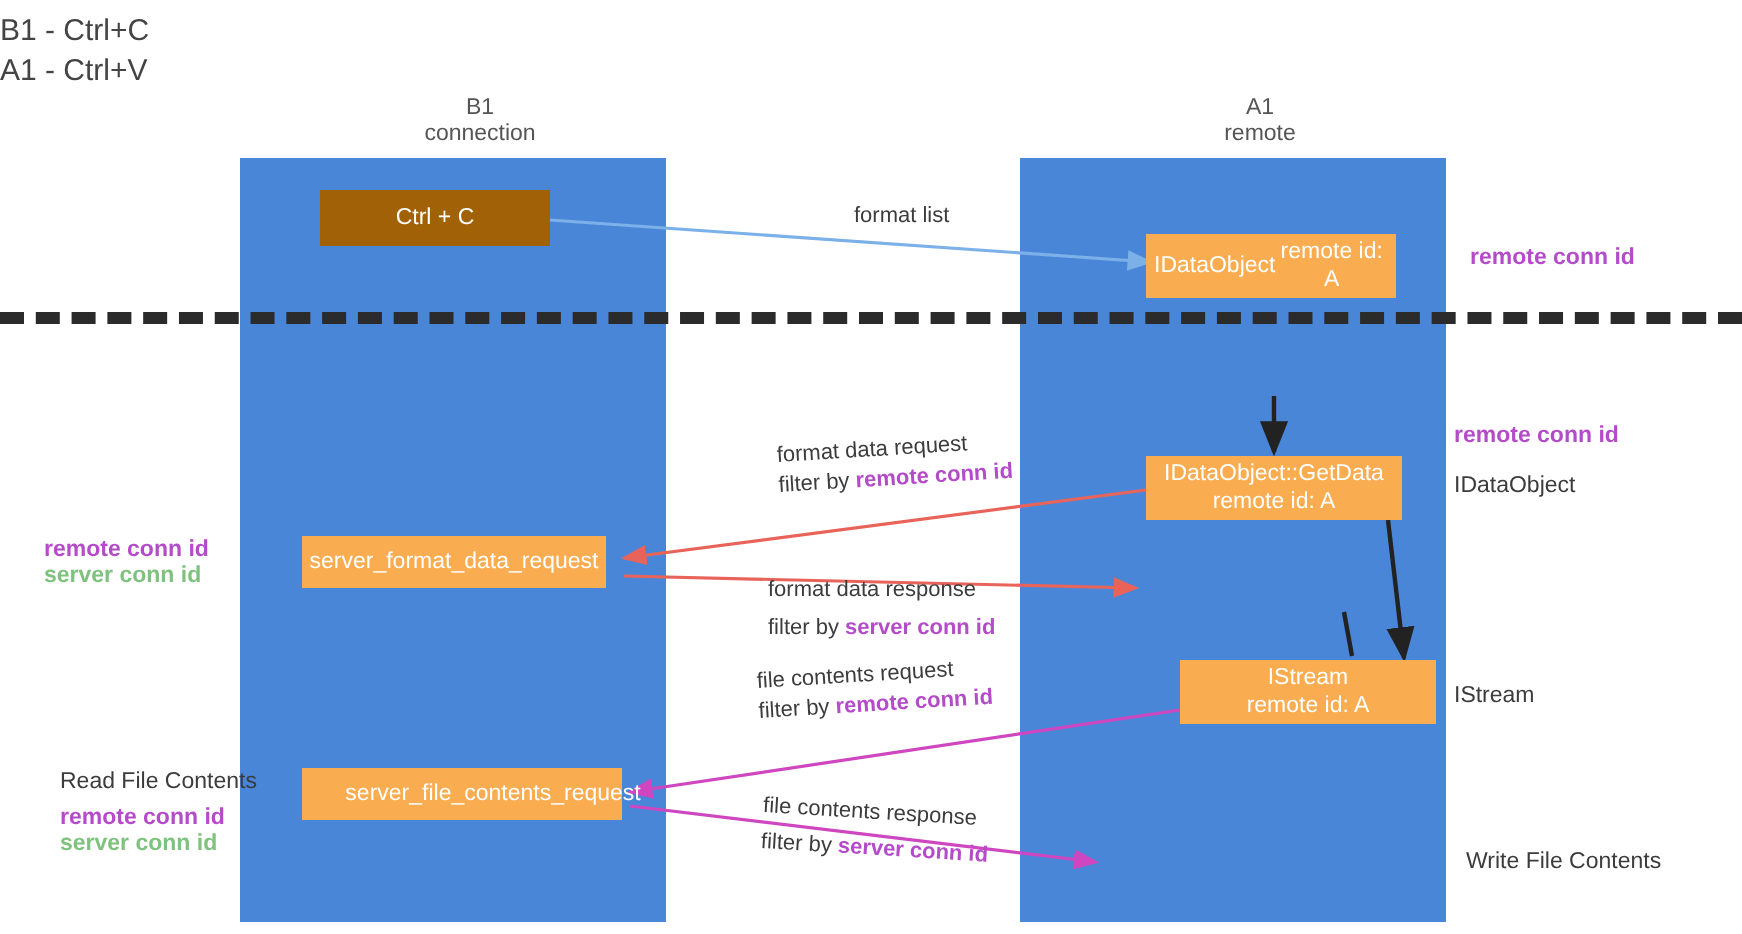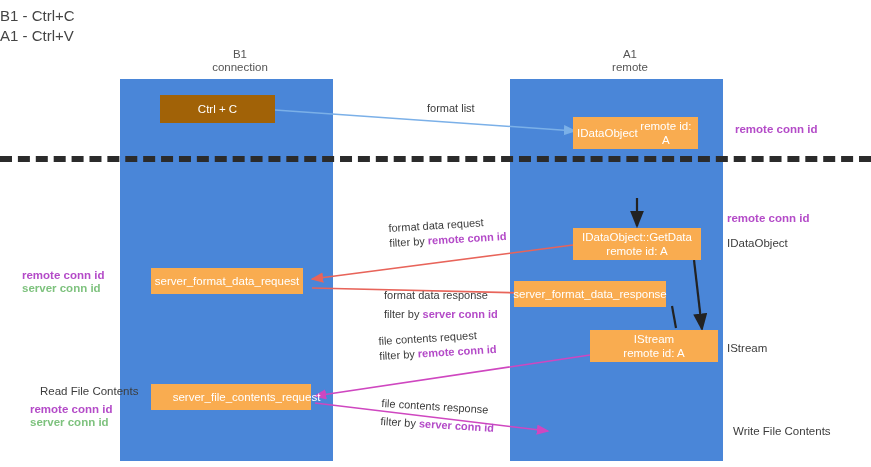"server_format_data_response" div.abs { html: <div> <span>server_format_data_response</span> </div> -> none }
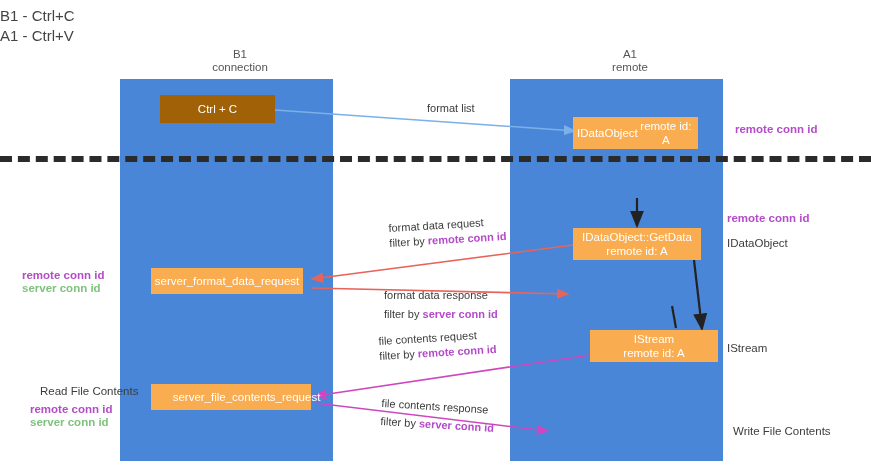"Read File Contents" div.abs { left: 40px -> 30px }
